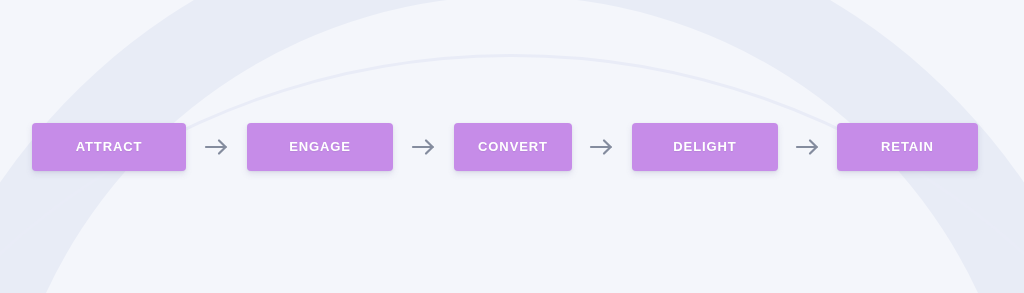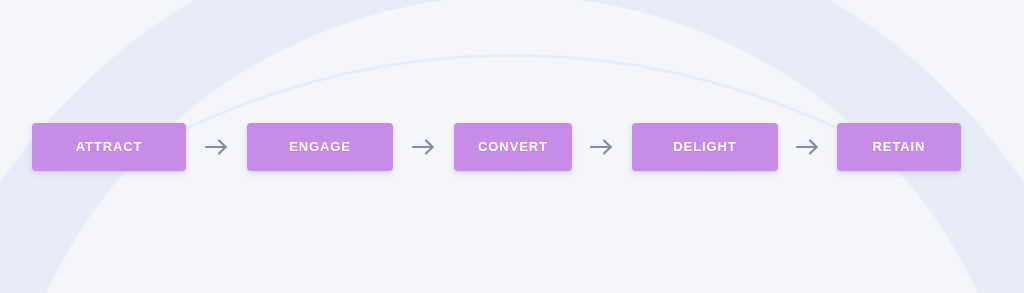"RETAIN" .w-retain { width: 124px -> 141px }
